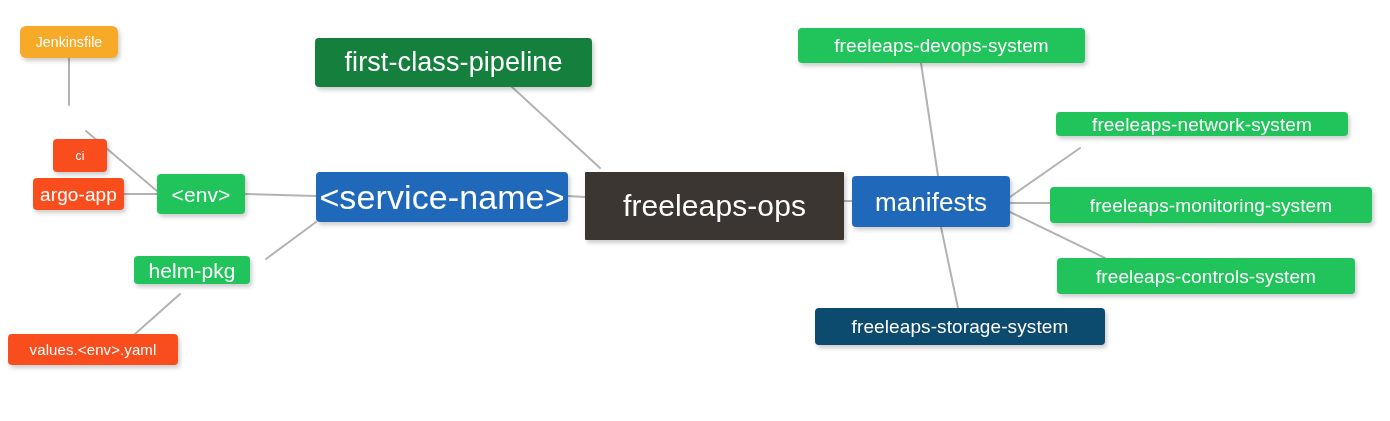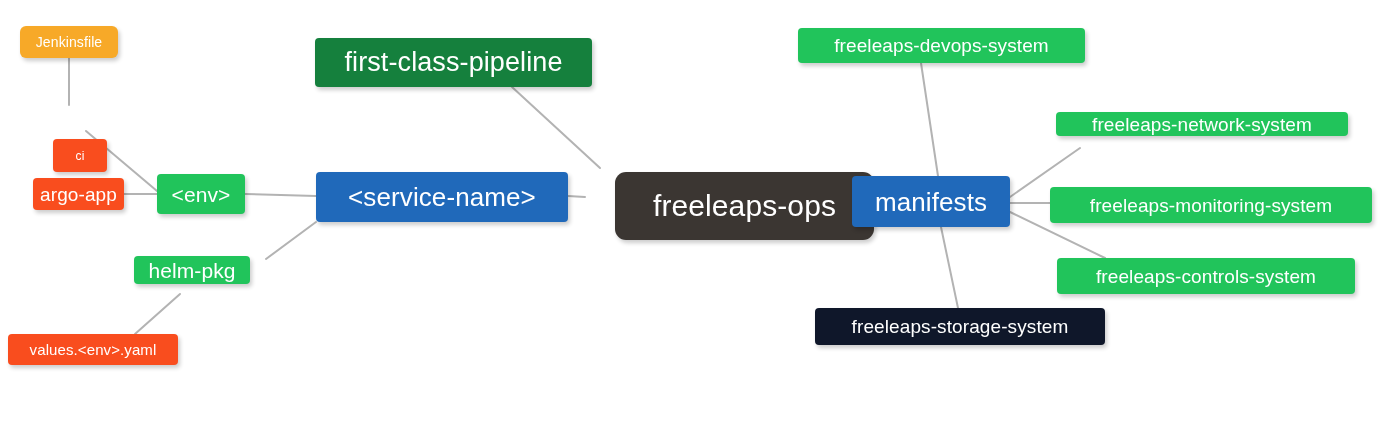"<service-name>" div.node { font-size: 26px -> 34px }
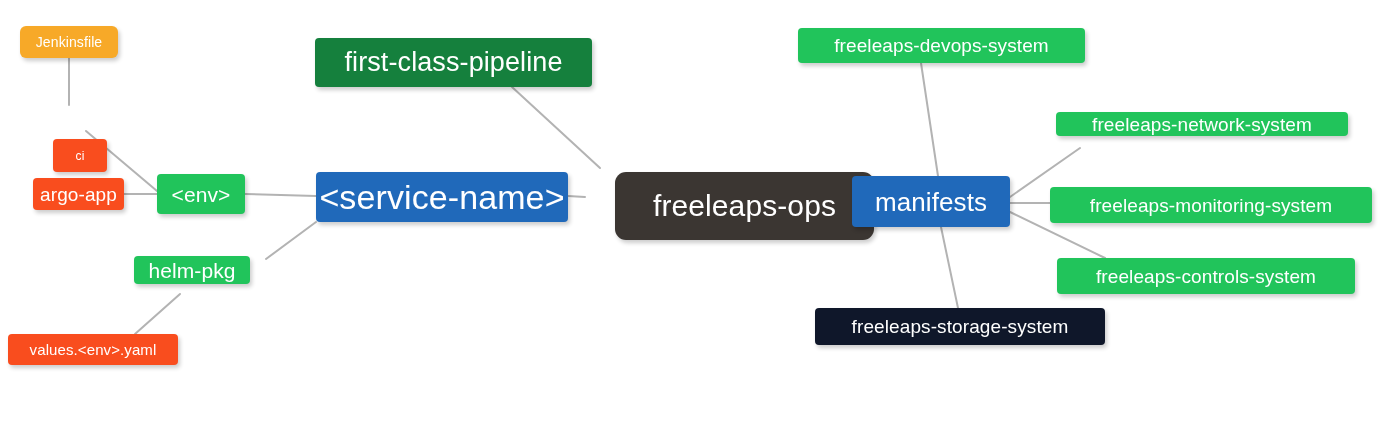"freeleaps-ops" .node.root { border-radius: 11px -> 1px; margin-left: 30px -> none }
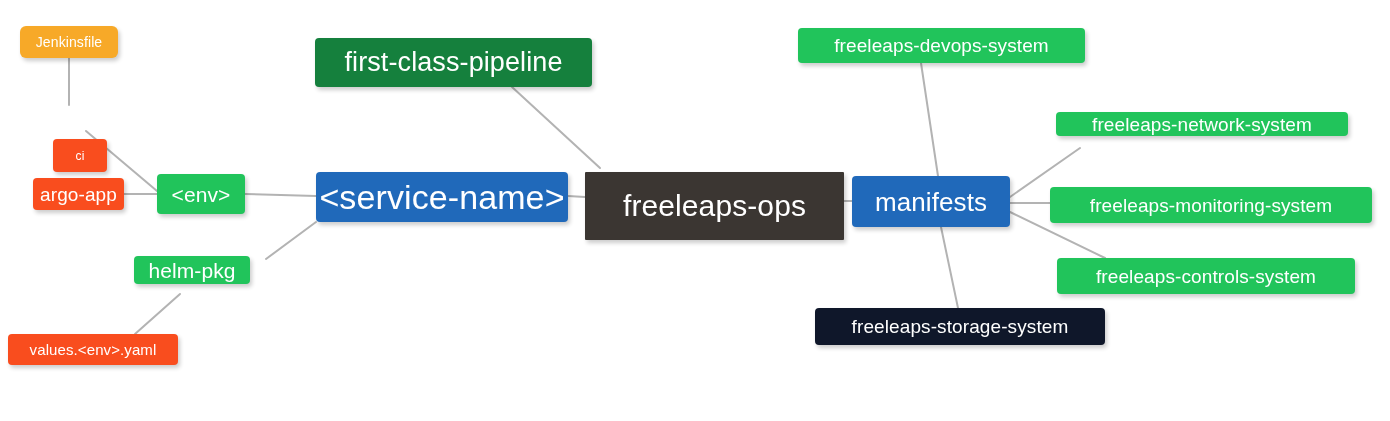"freeleaps-storage-system" div.node { background: #0f172a -> #0c4a6e }
